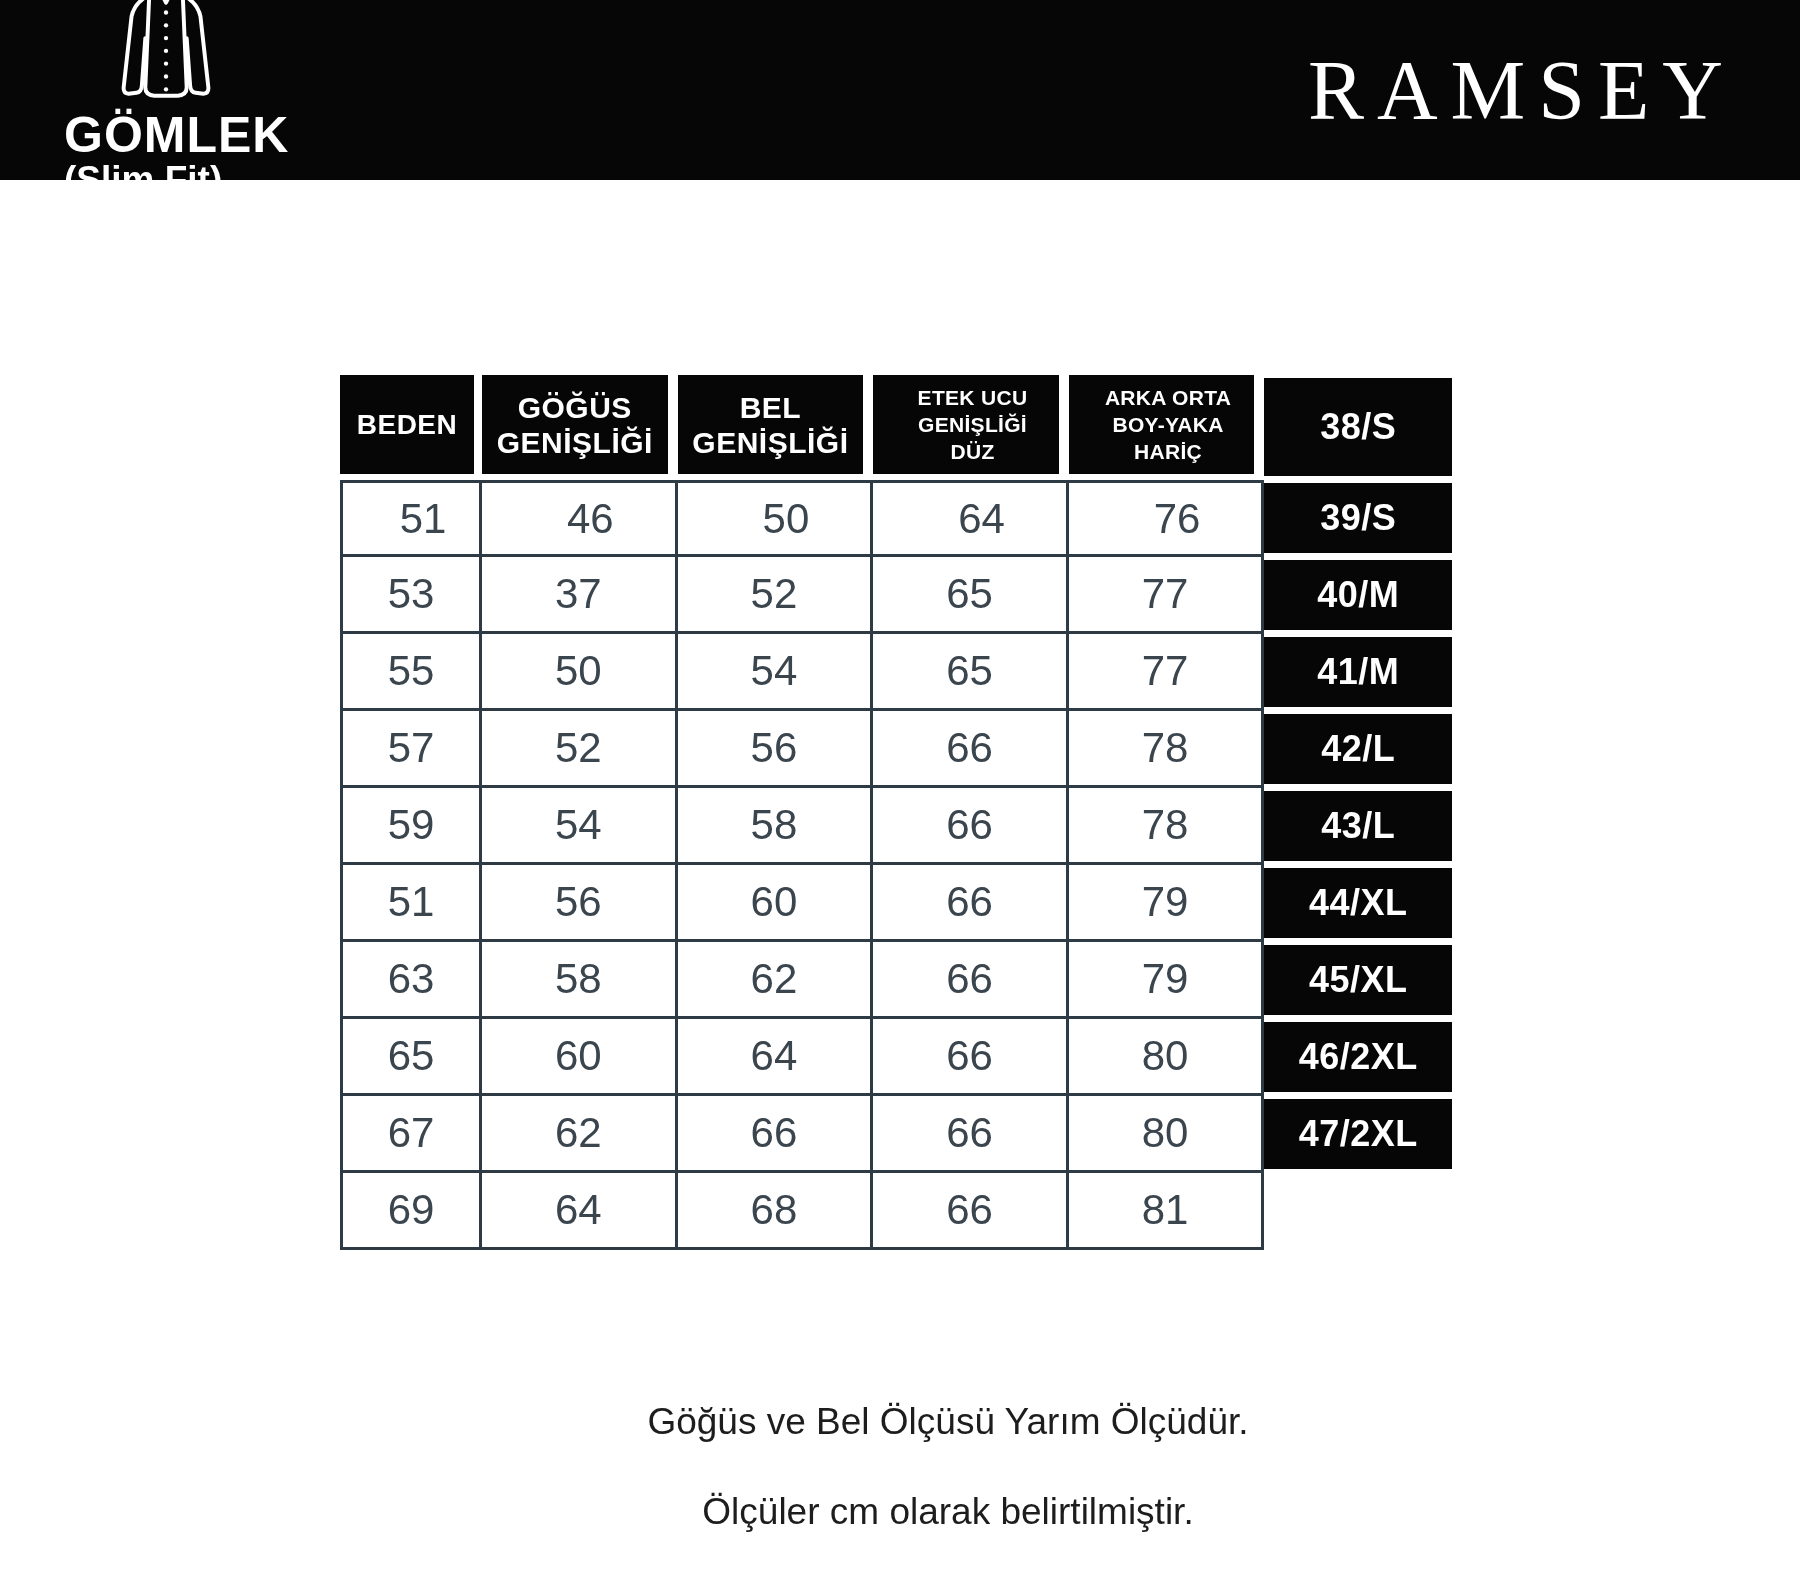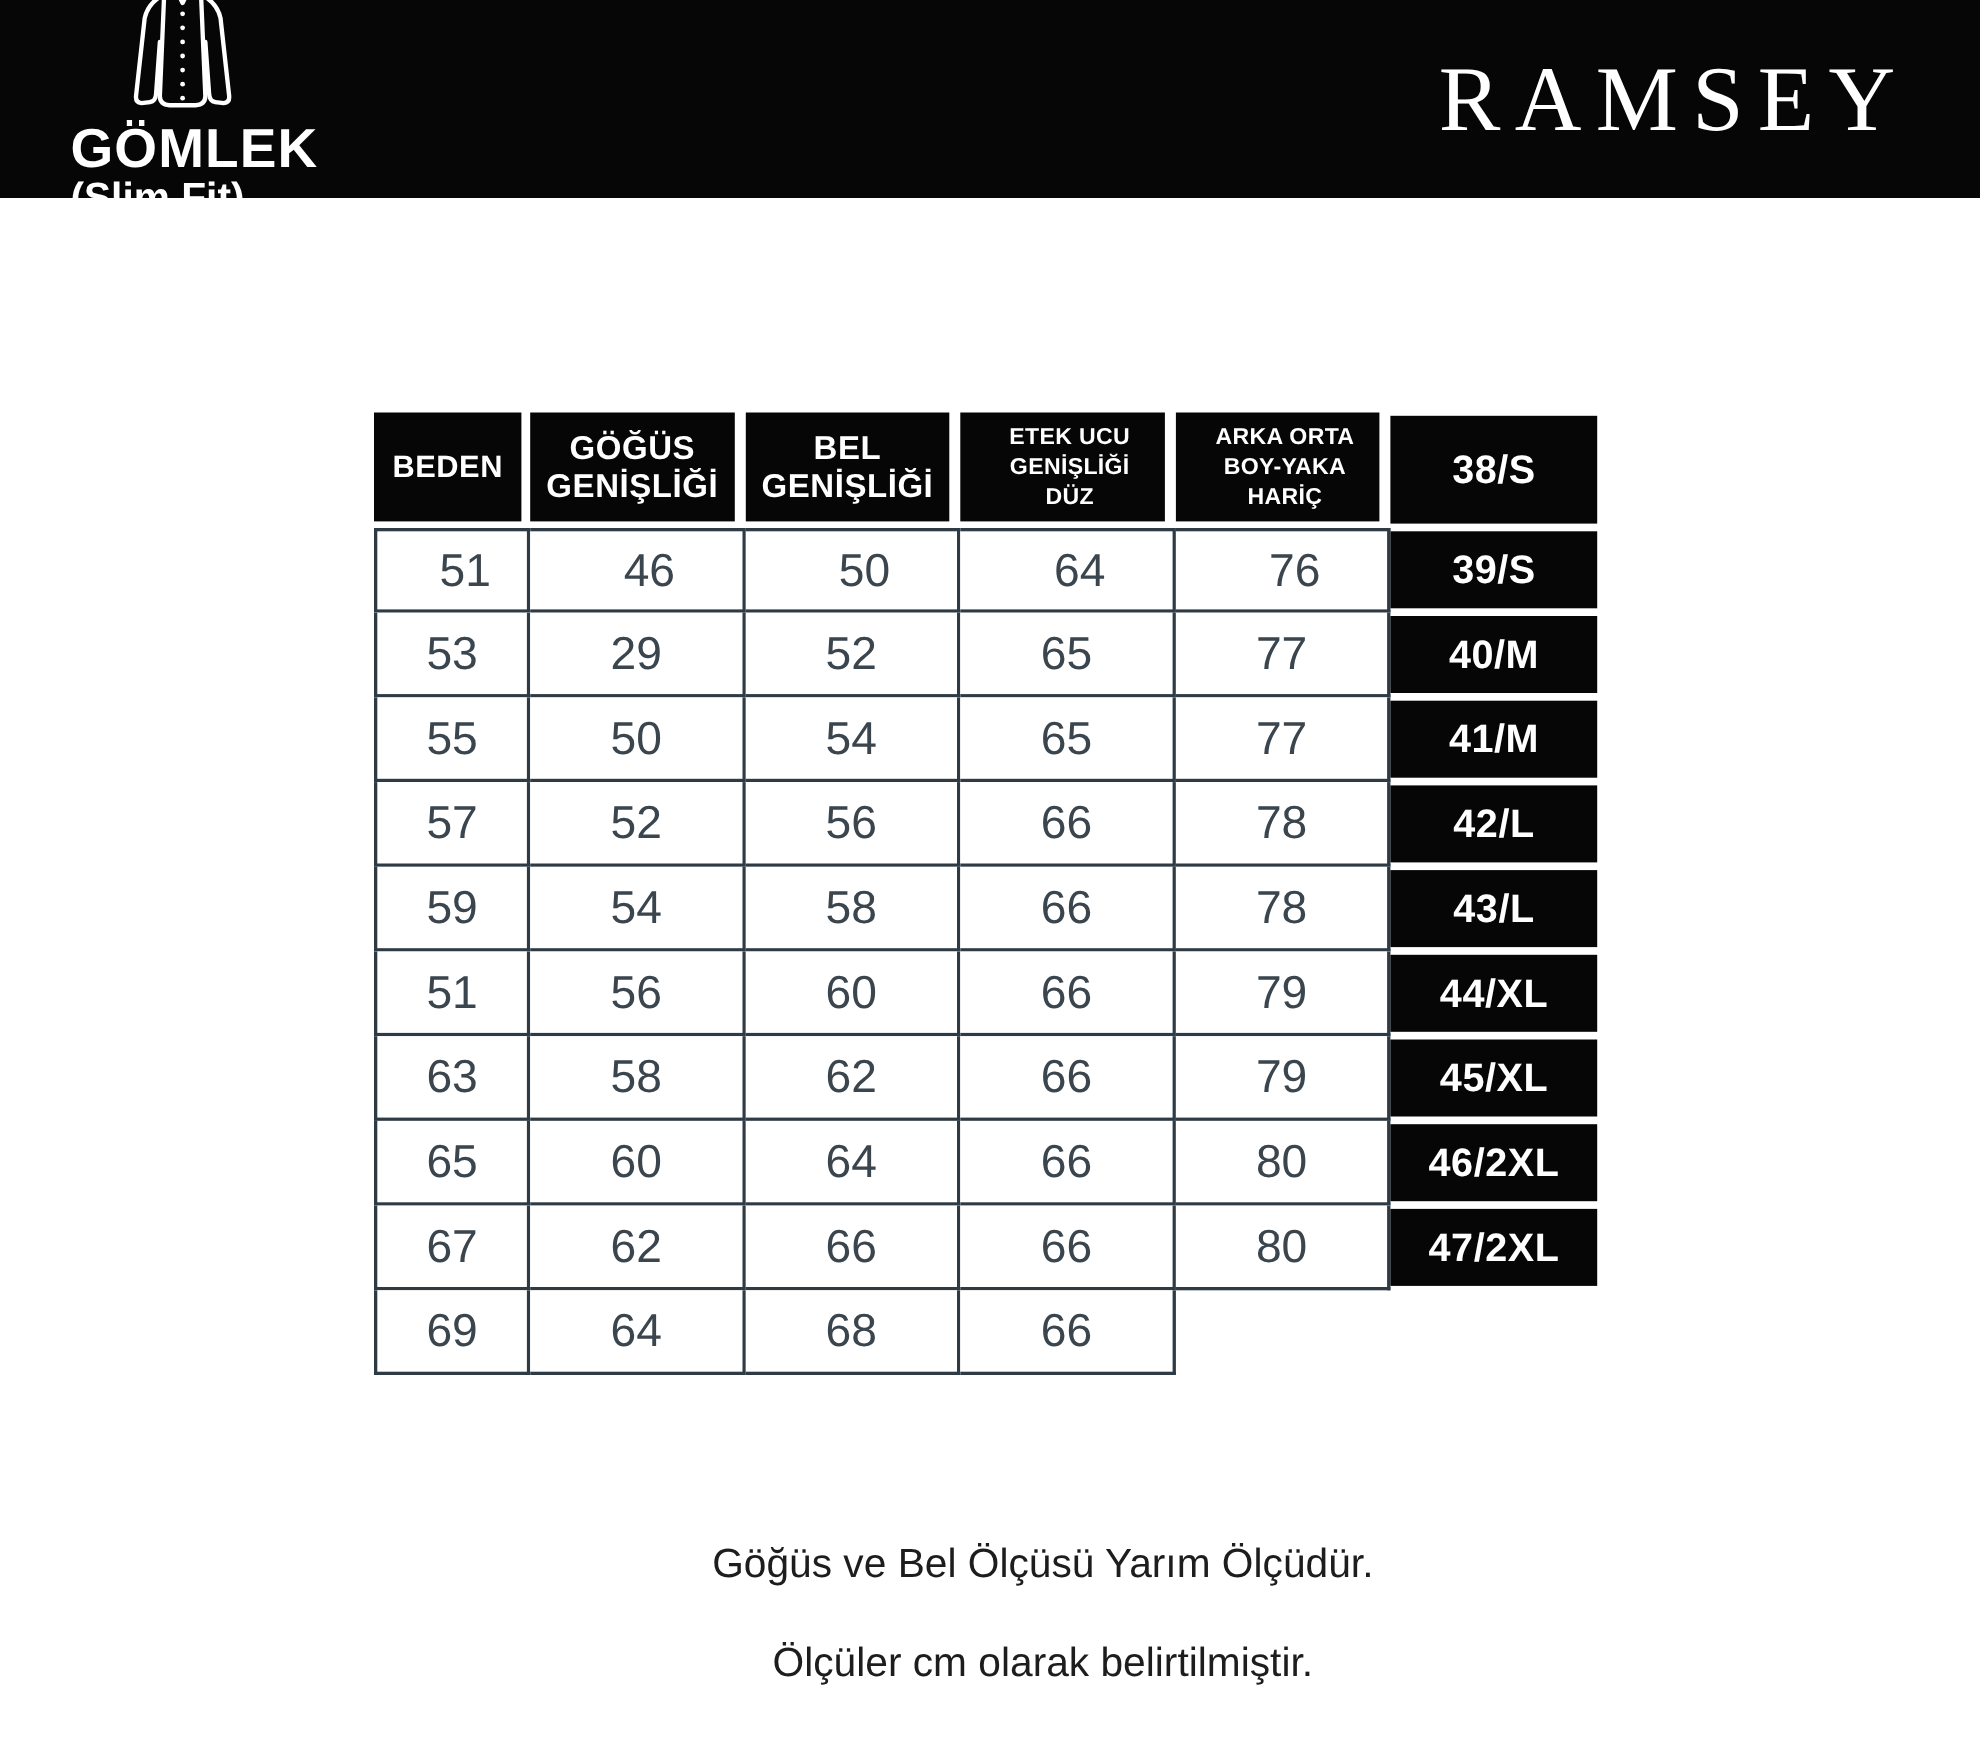"29" div.dcell { text: 29 -> 37 }
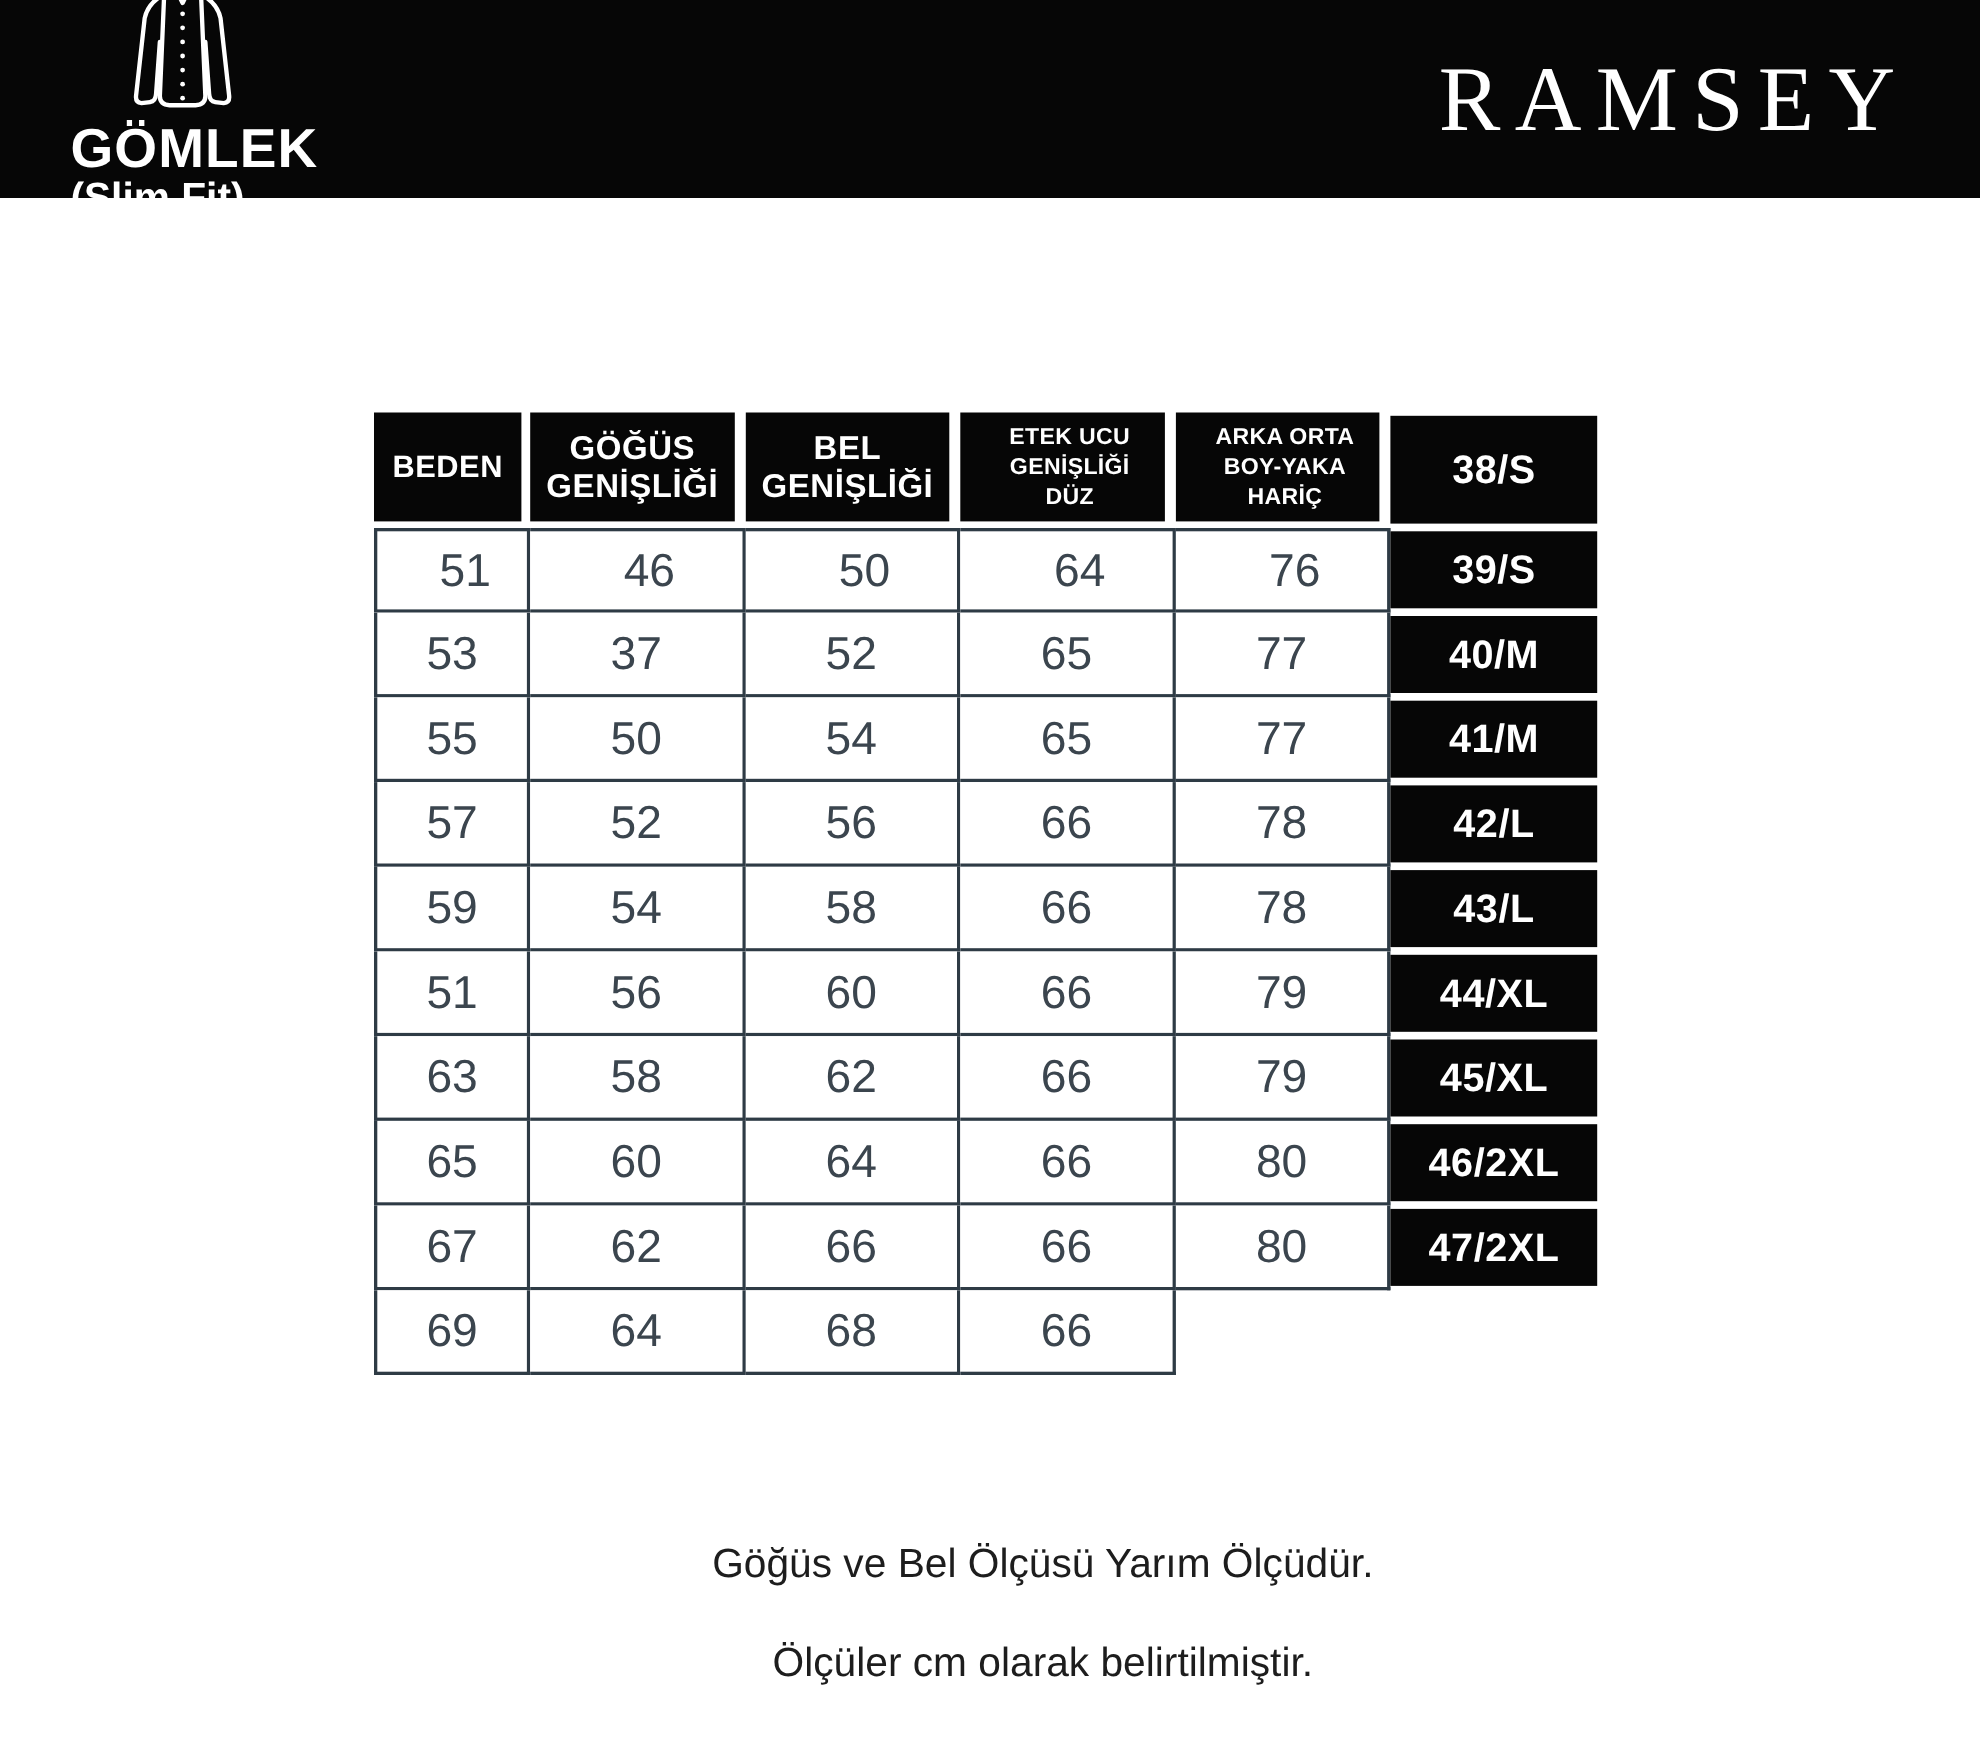"81" div.dcell { html: none -> <div>81</div> }
